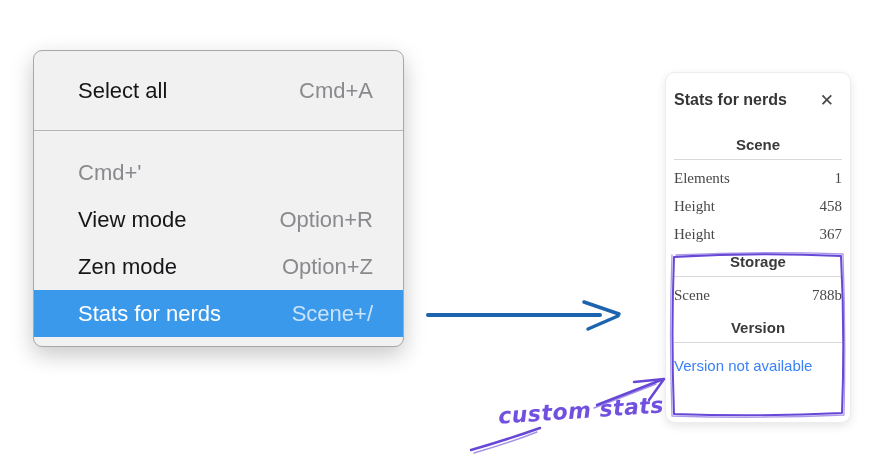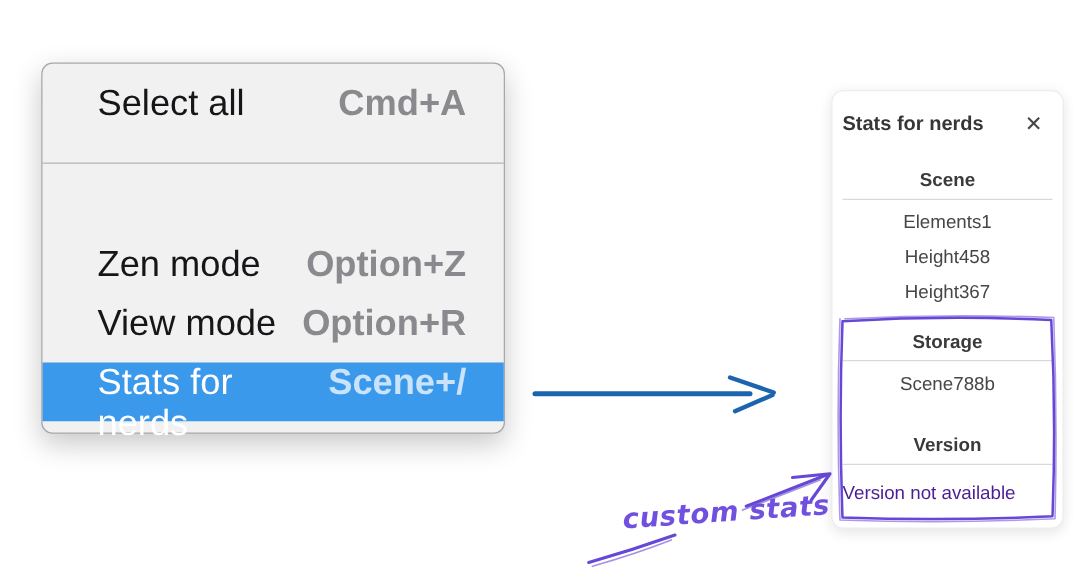"Select all" .menu-item { align-items: flex-start -> center; font-size: 29px -> 22px }
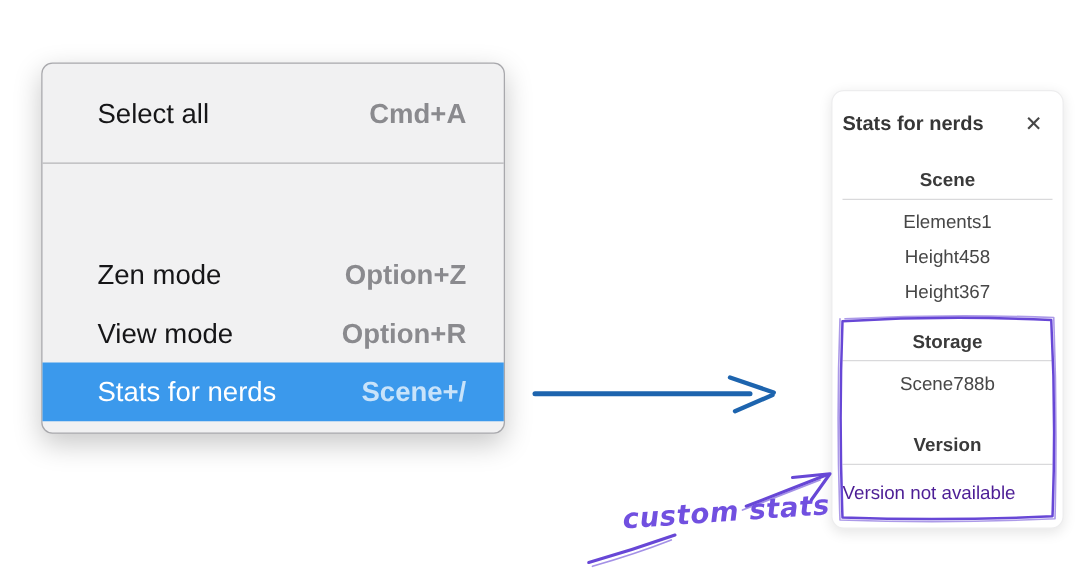"Cmd+A" .menu-item .shortcut { font-weight: bold -> none }
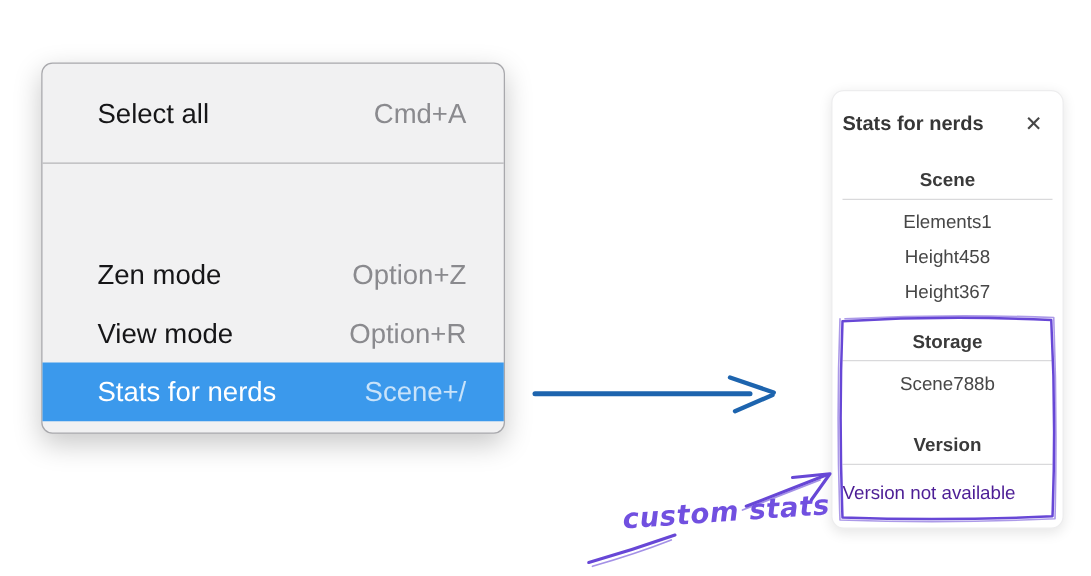"Cmd+'" span.shortcut { html: none -> <span>Cmd+'</span> }
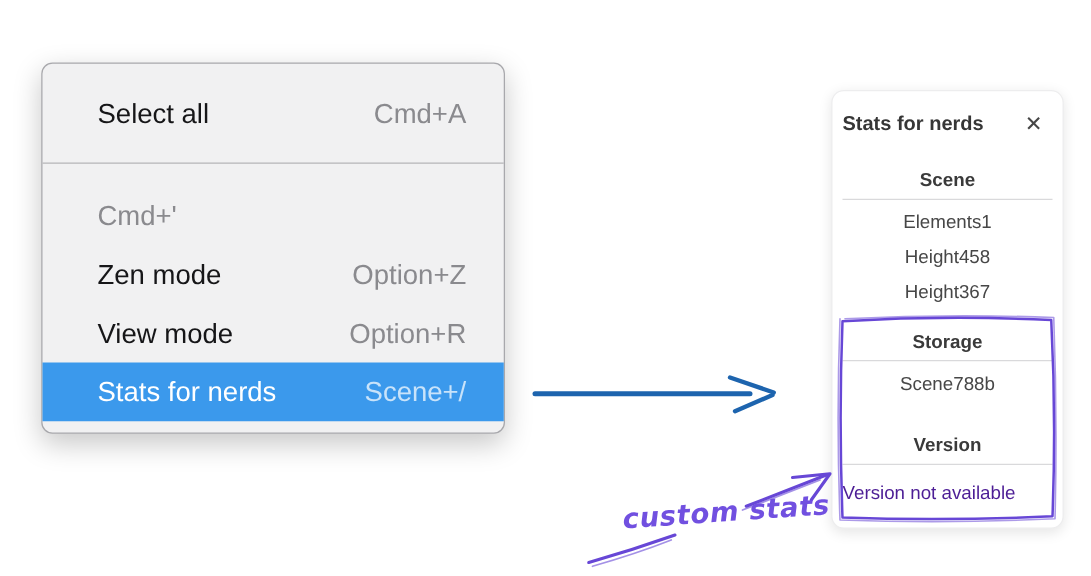"Elements" .stat-row { font-family: none -> Liberation Serif, serif; justify-content: center -> space-between }
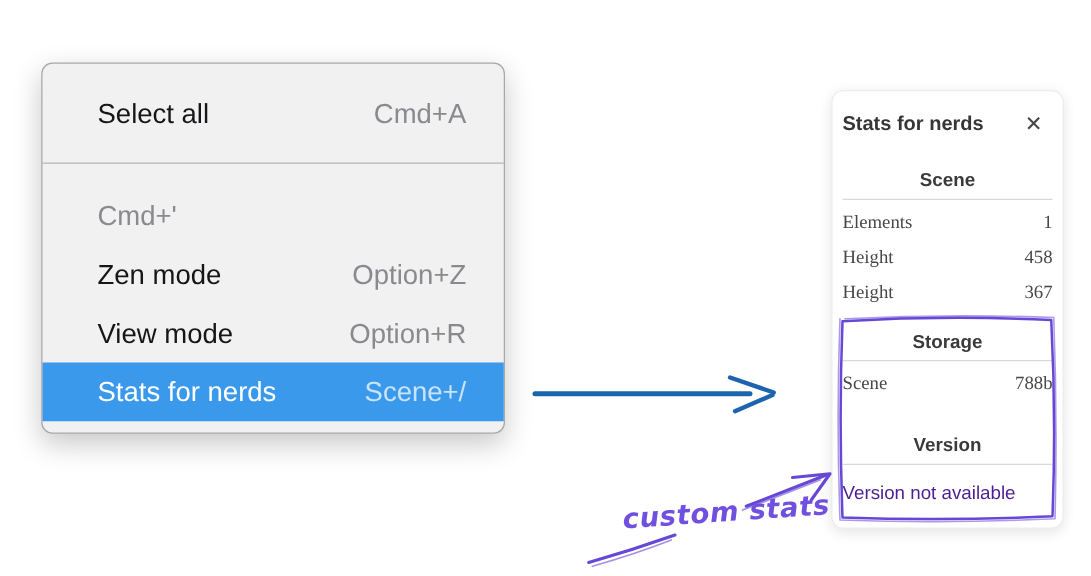"Zen mode" div.menu-item { order: before "View mode" -> after "View mode" }
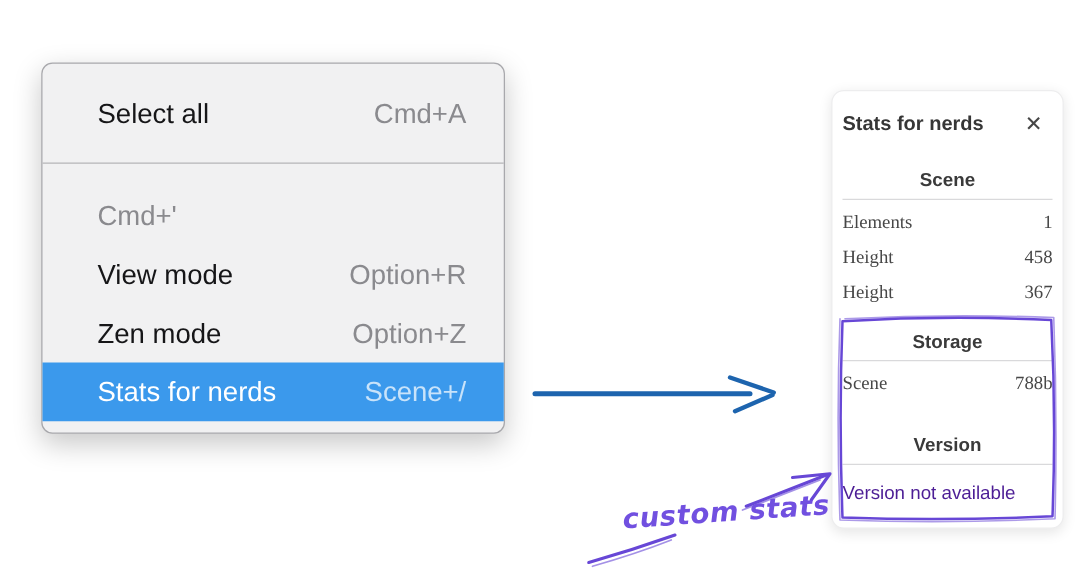"Storage" .sec-h.storage { margin-top: 16px -> 4px }
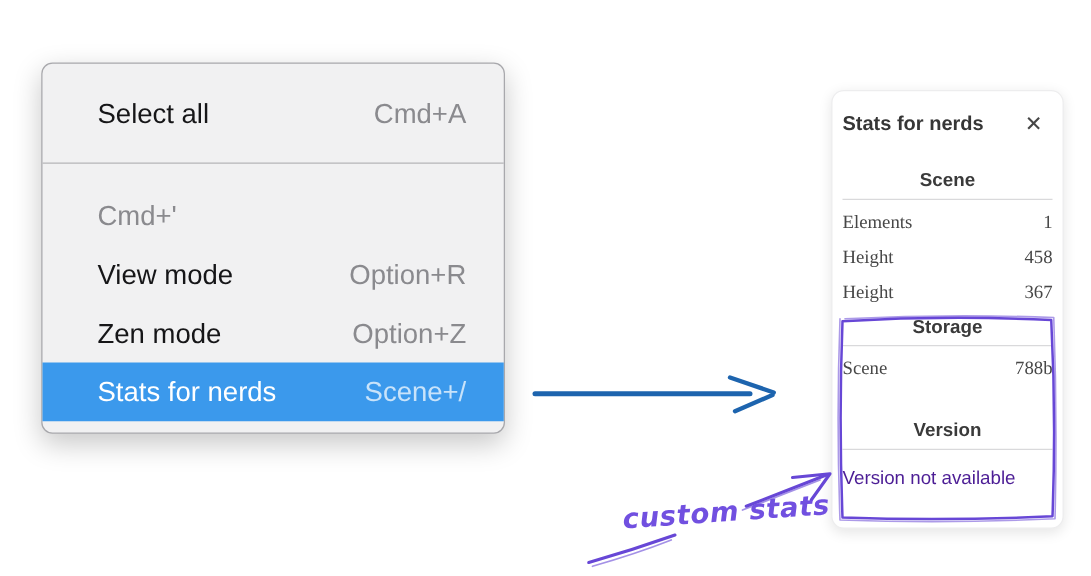"Version" .sec-h.version { margin-top: 25px -> 8px }
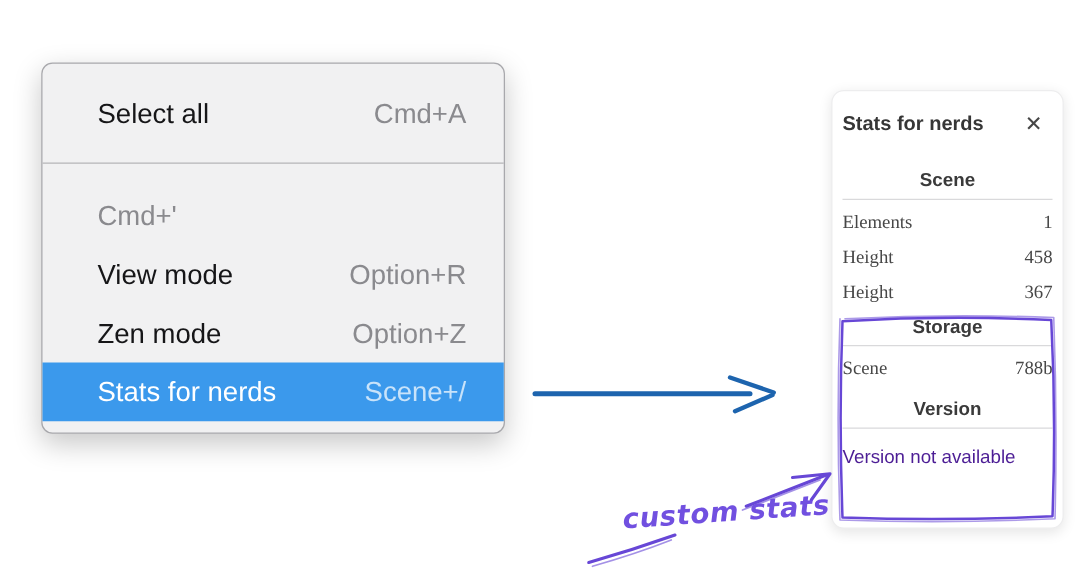"Version not available" .note { color: #4c1d95 -> #3b82f6 }
